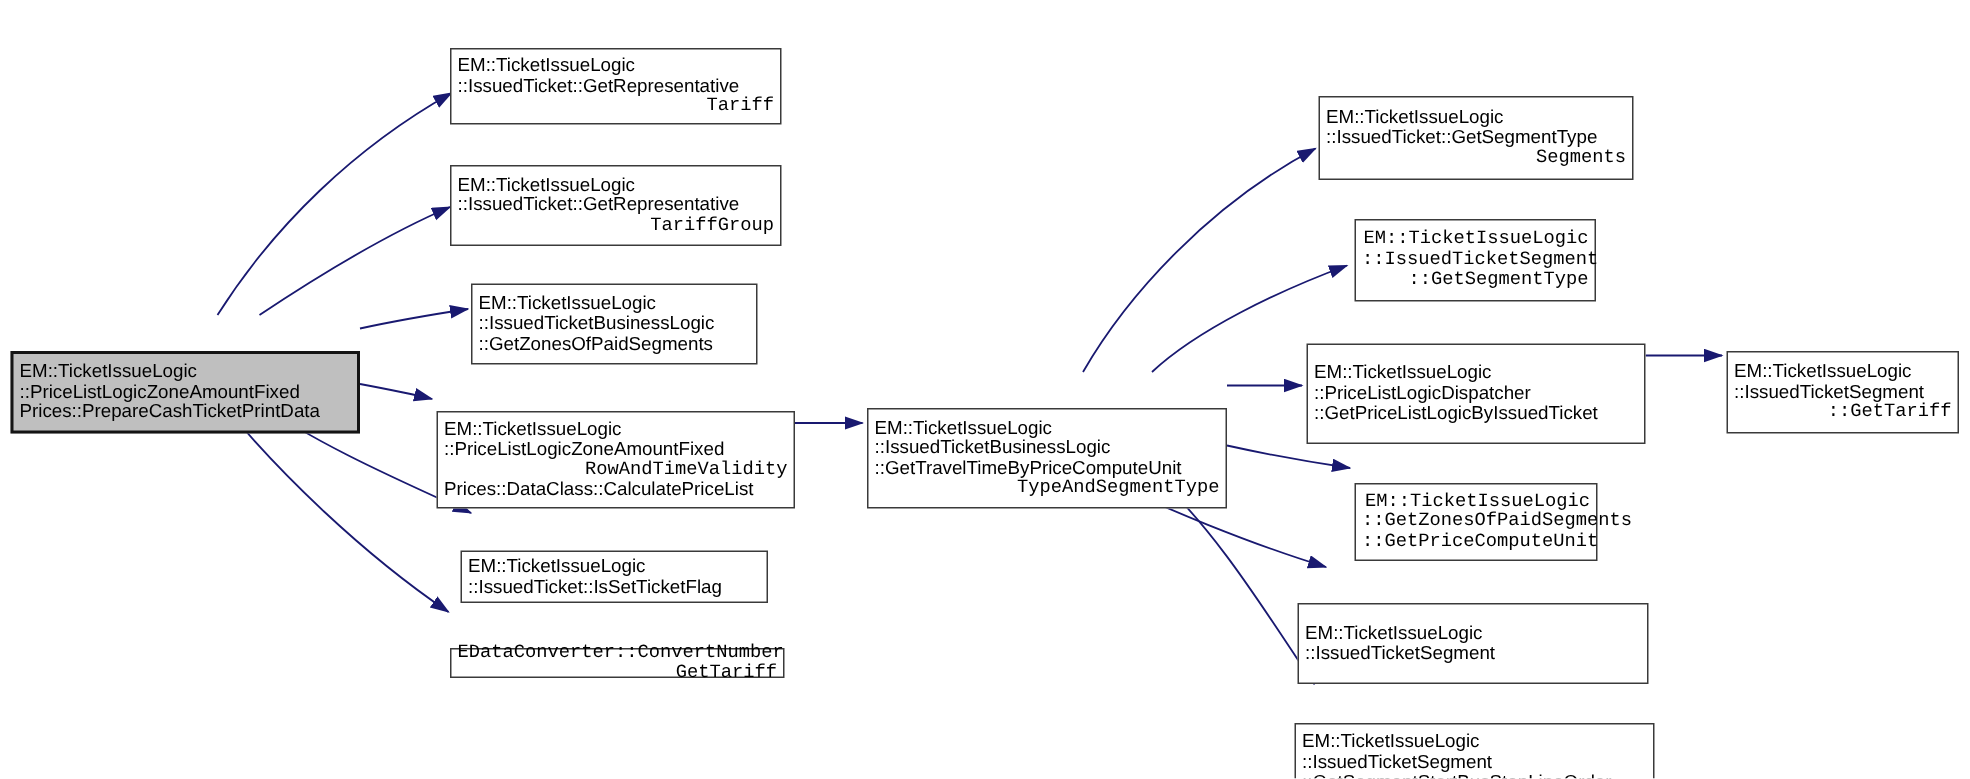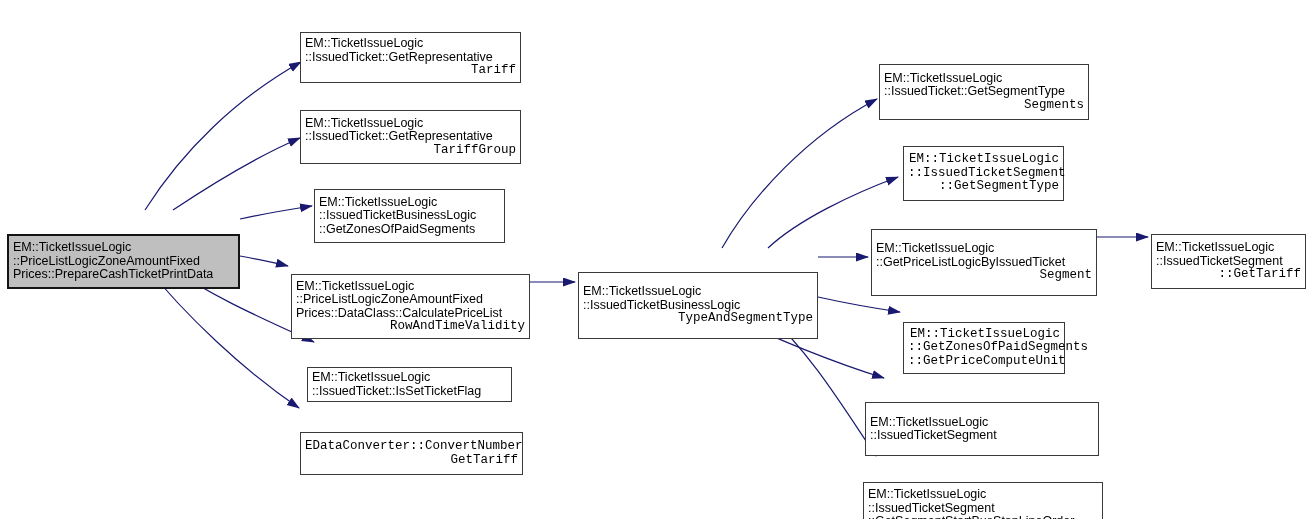"::PriceListLogicDispatcher" div.ln { html: none -> <div>::PriceListLogicDispatcher</div> }
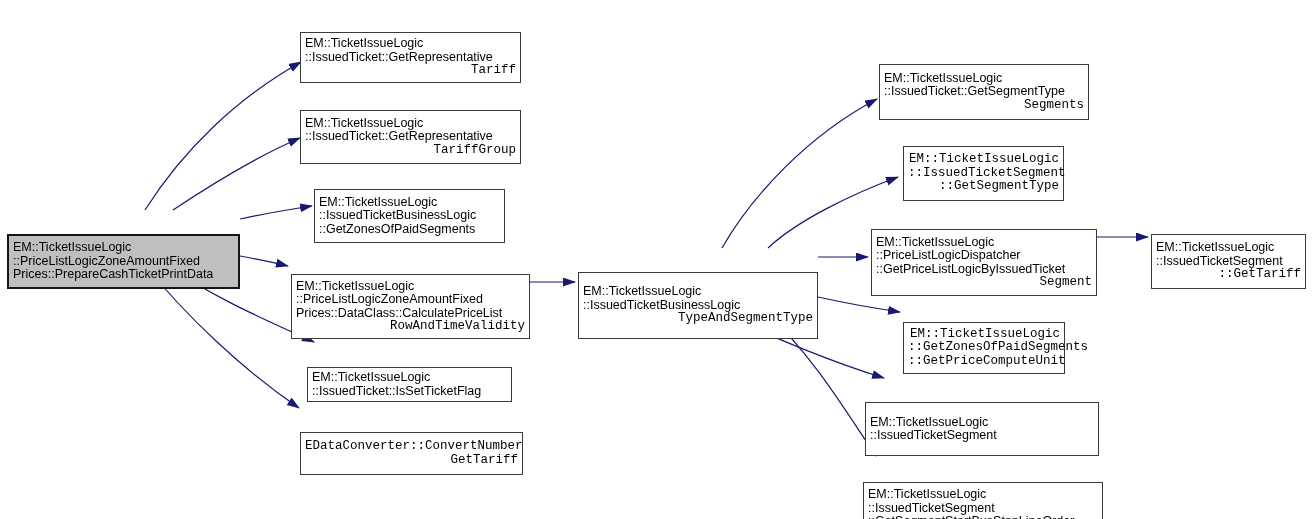"Segment" div.ln { html: <div>Segment</div> -> none }
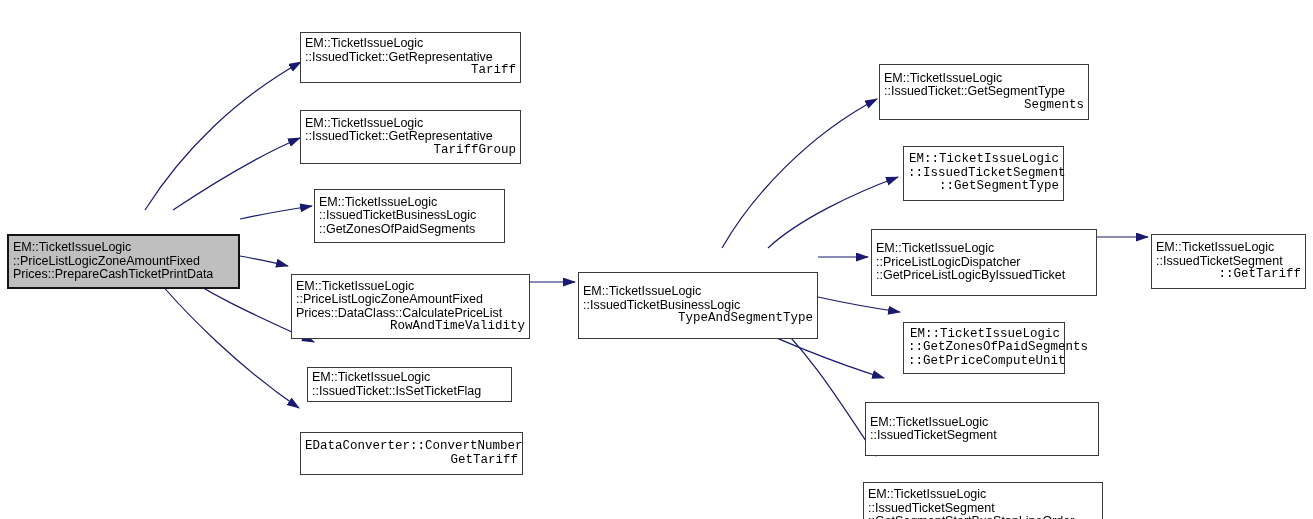"::GetTravelTimeByPriceComputeUnit" div.ln { html: none -> <div>::GetTravelTimeByPriceComputeUnit</div> }
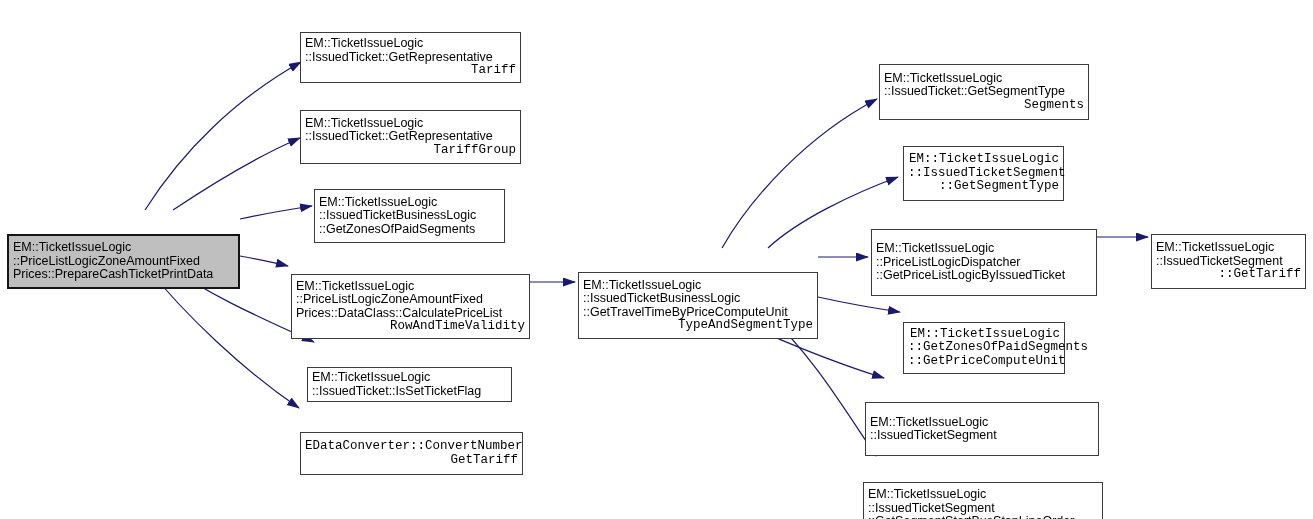"Prices::DataClass::CalculatePriceList" div.ln { order: before "RowAndTimeValidity" -> after "RowAndTimeValidity" }
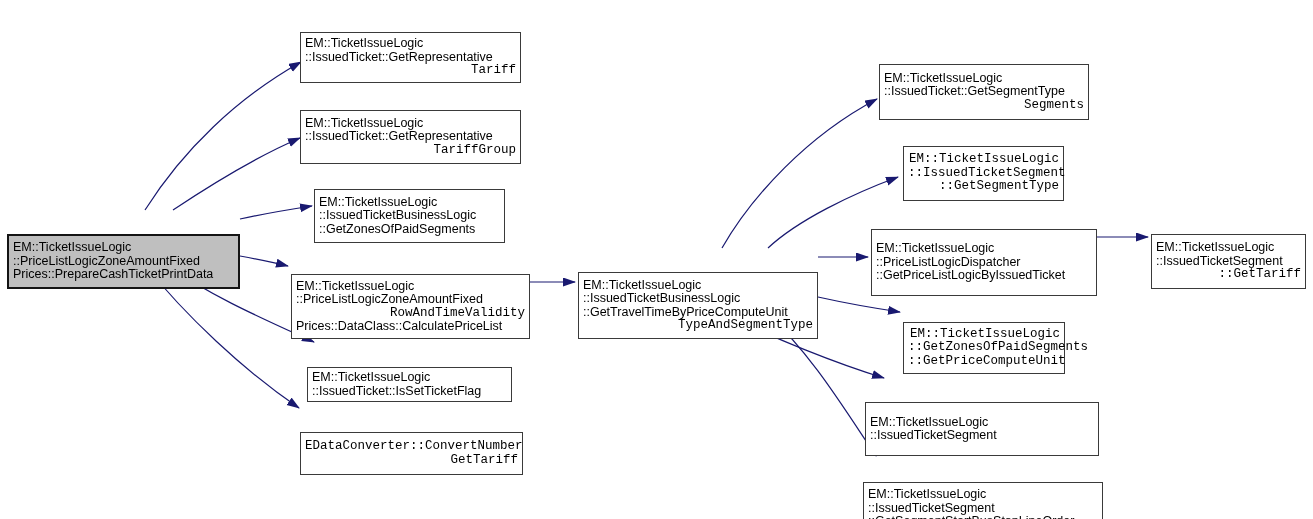"EDataConverter::ConvertNumber" div.node { height: 43px -> 20px }
